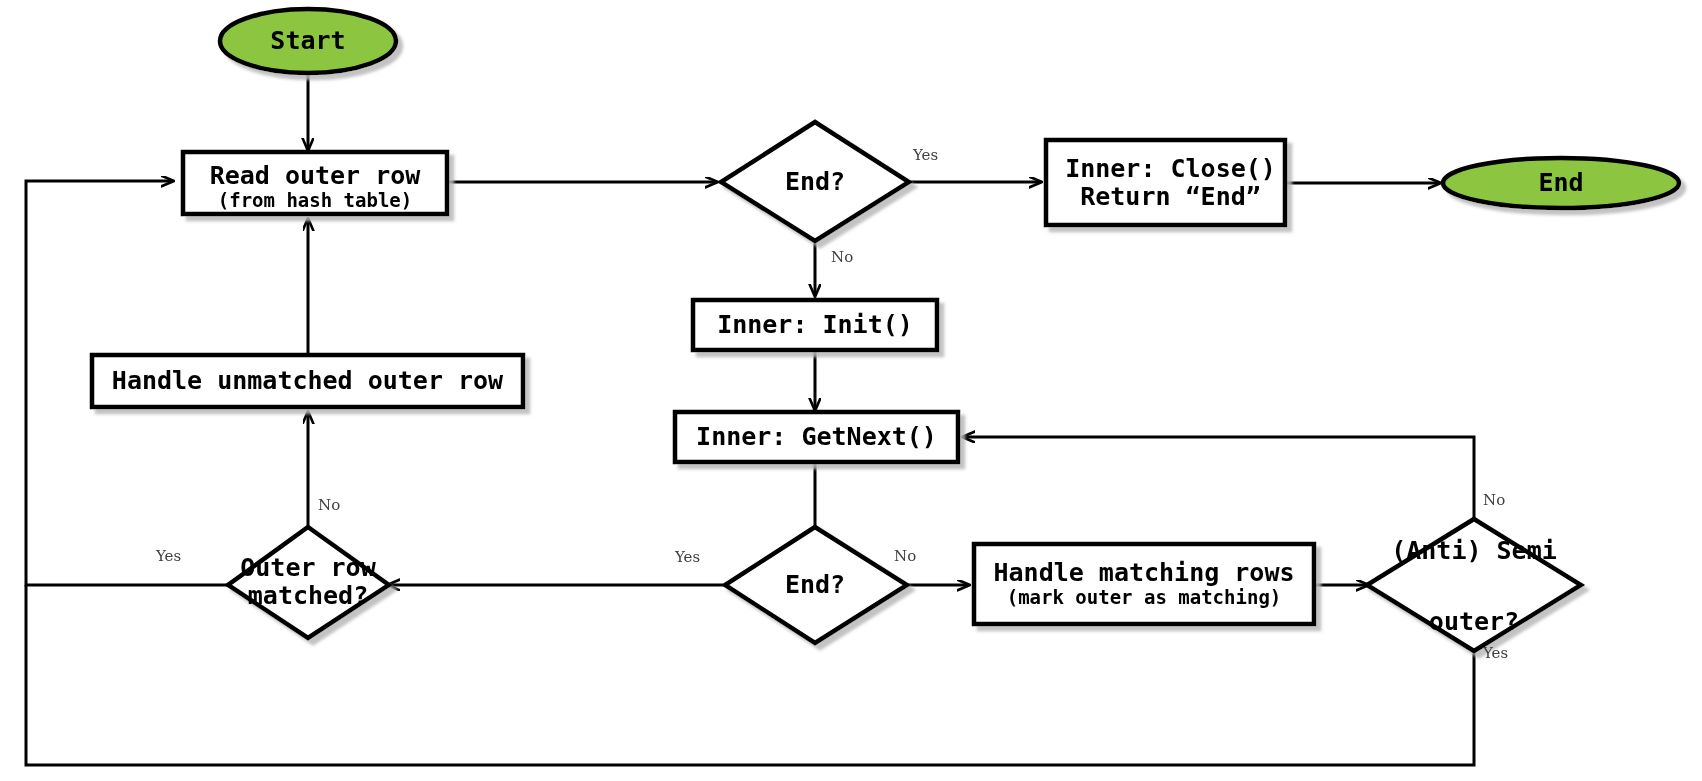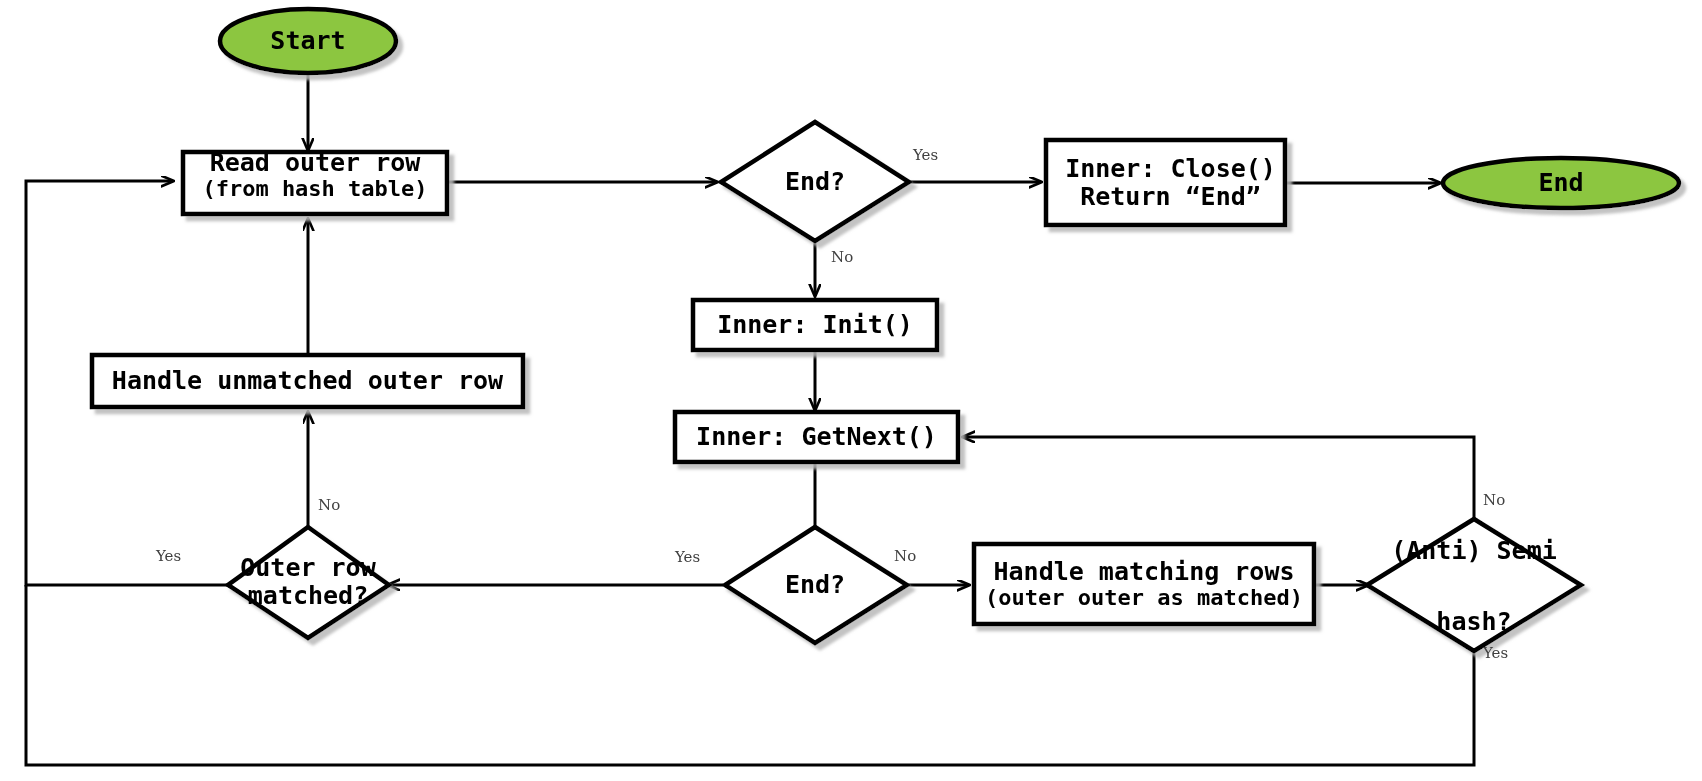"Read outer row" div.node-label { justify-content: flex-end -> none; top: 140px -> 156px }
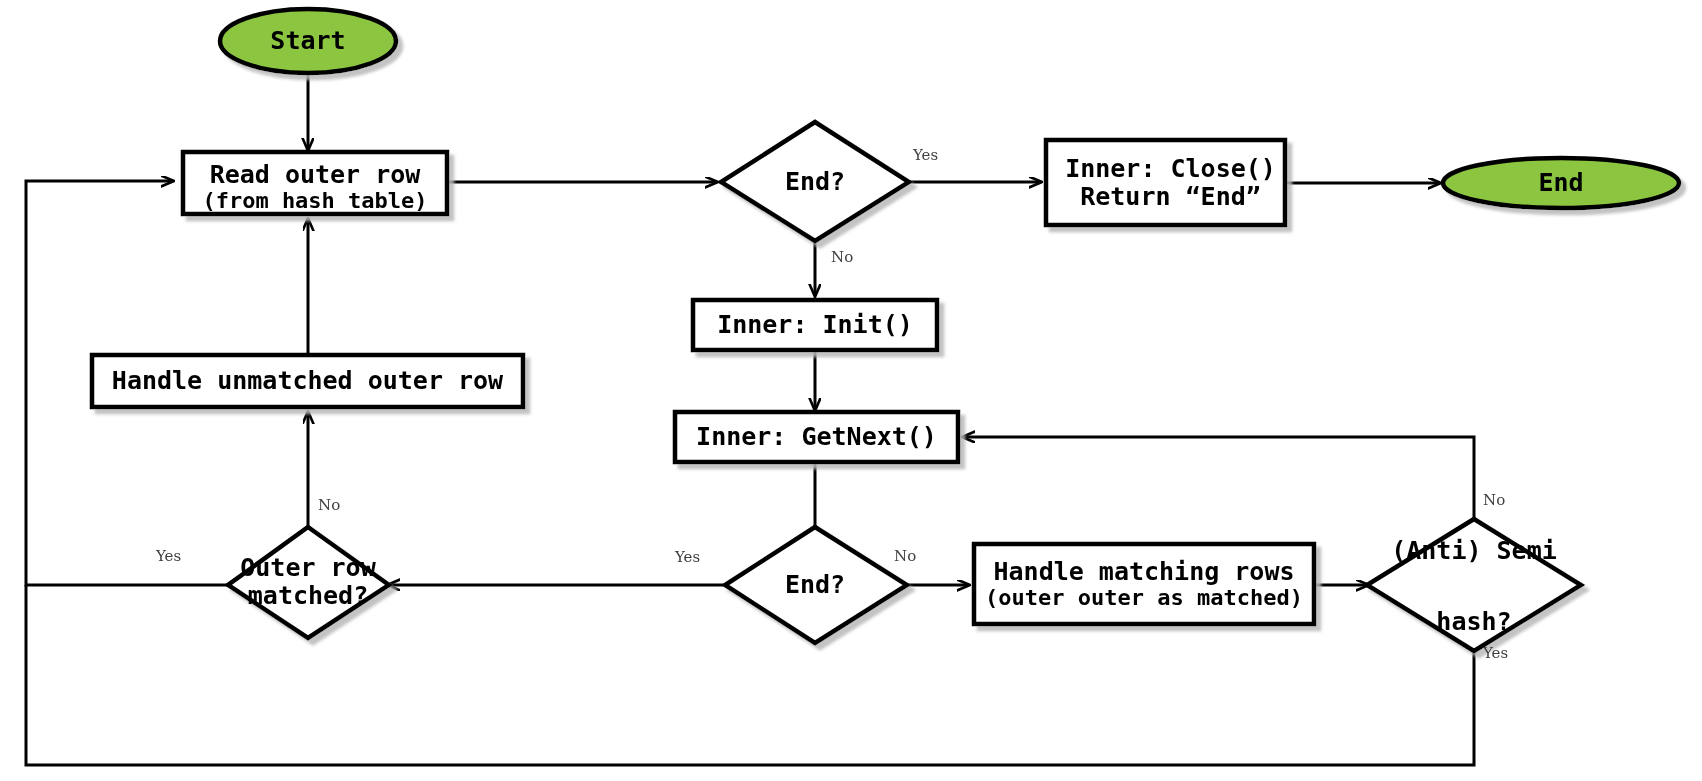"(from hash table)" .lbl-sub { font-size: 22px -> 19px }
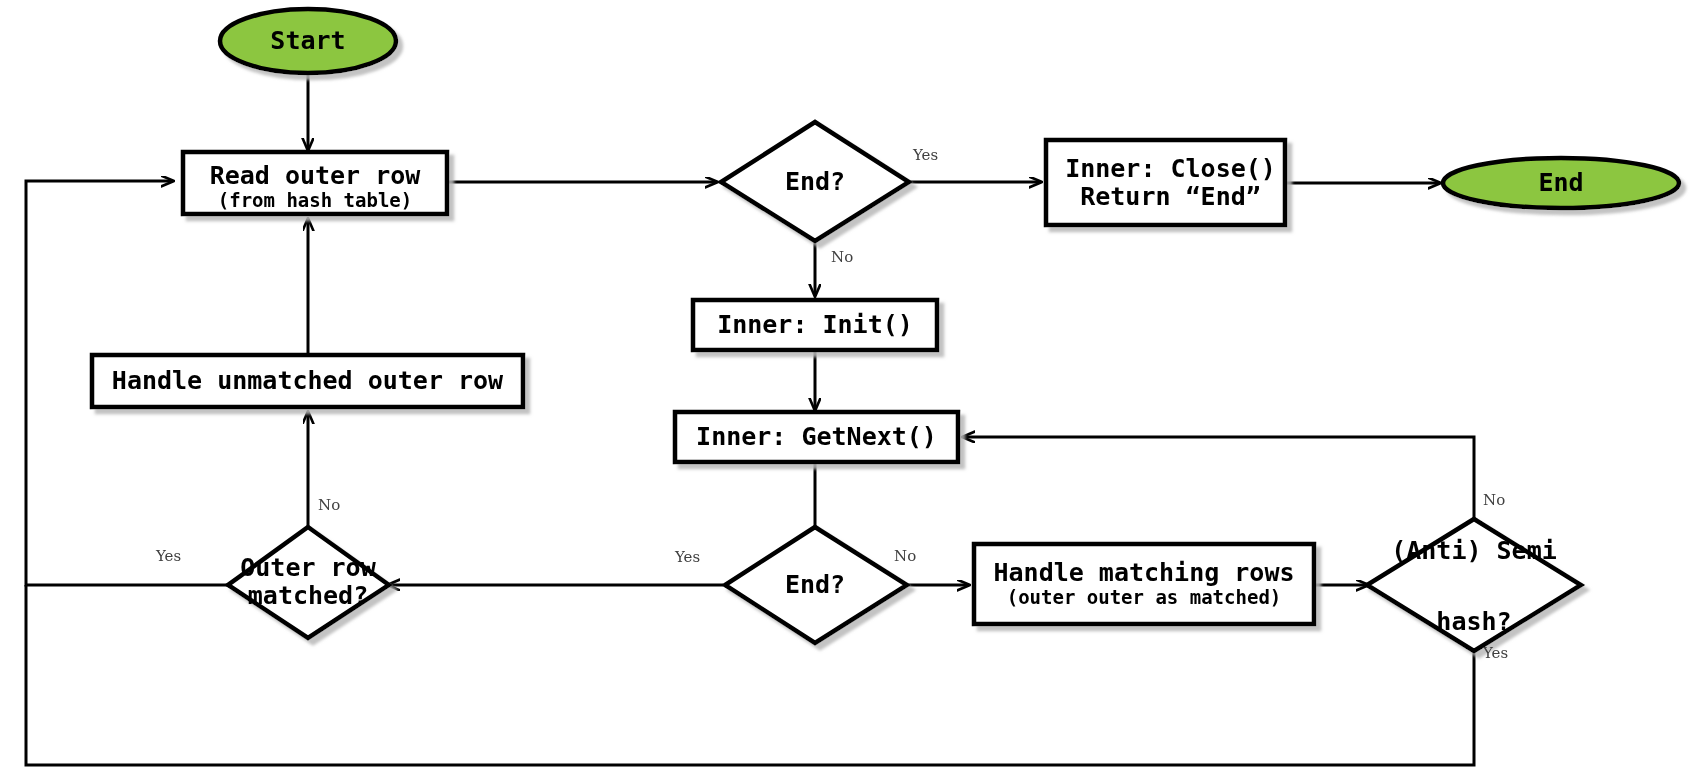"(outer outer as matched)" span.lbl-sub { text: outer outer as matched -> mark outer as matching }
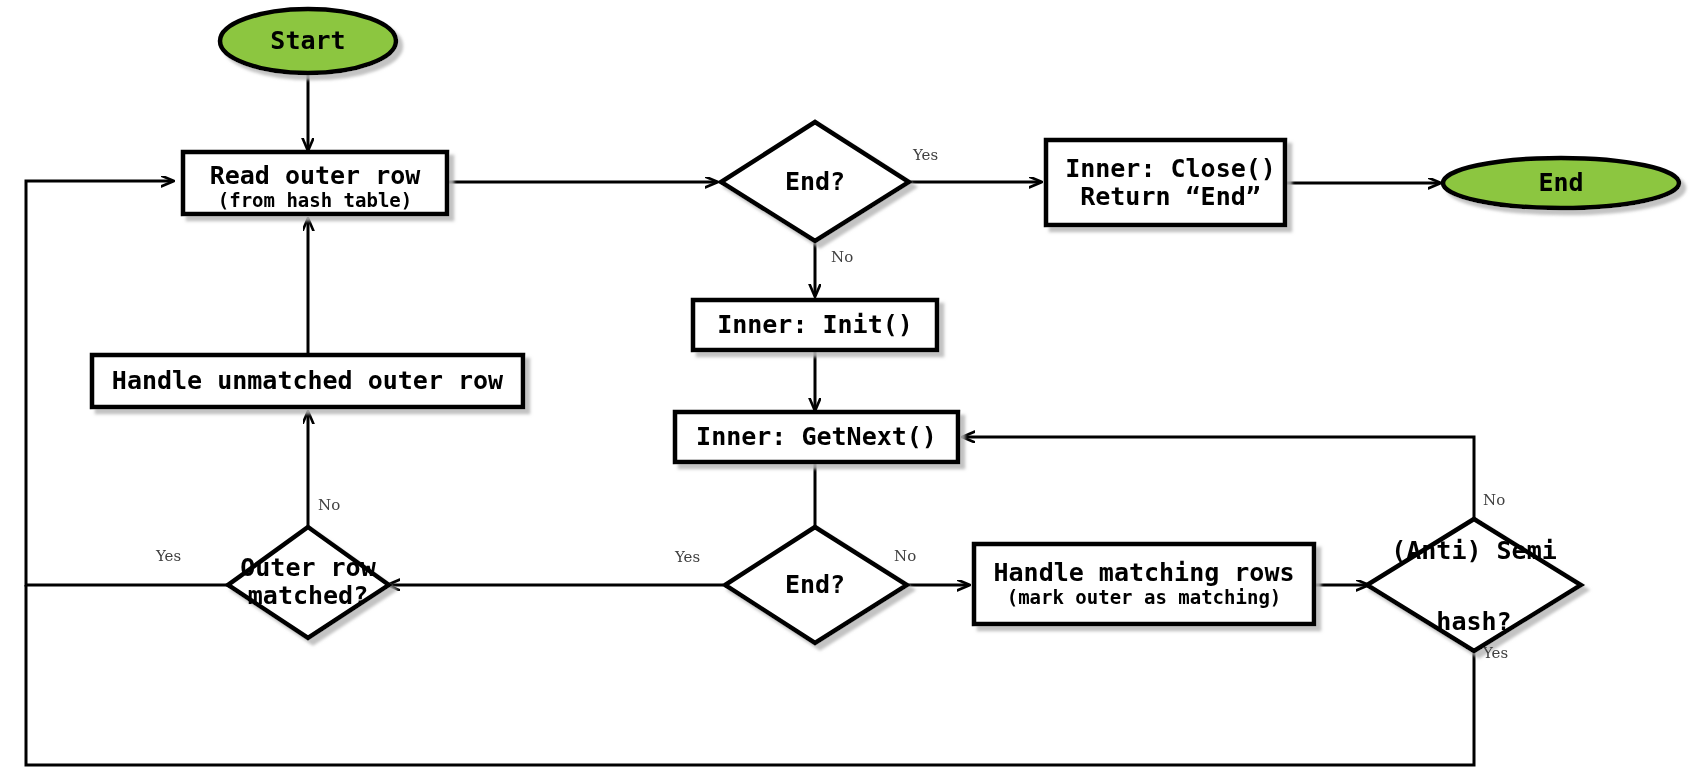"hash?" span.lbl-main { text: hash -> outer }
